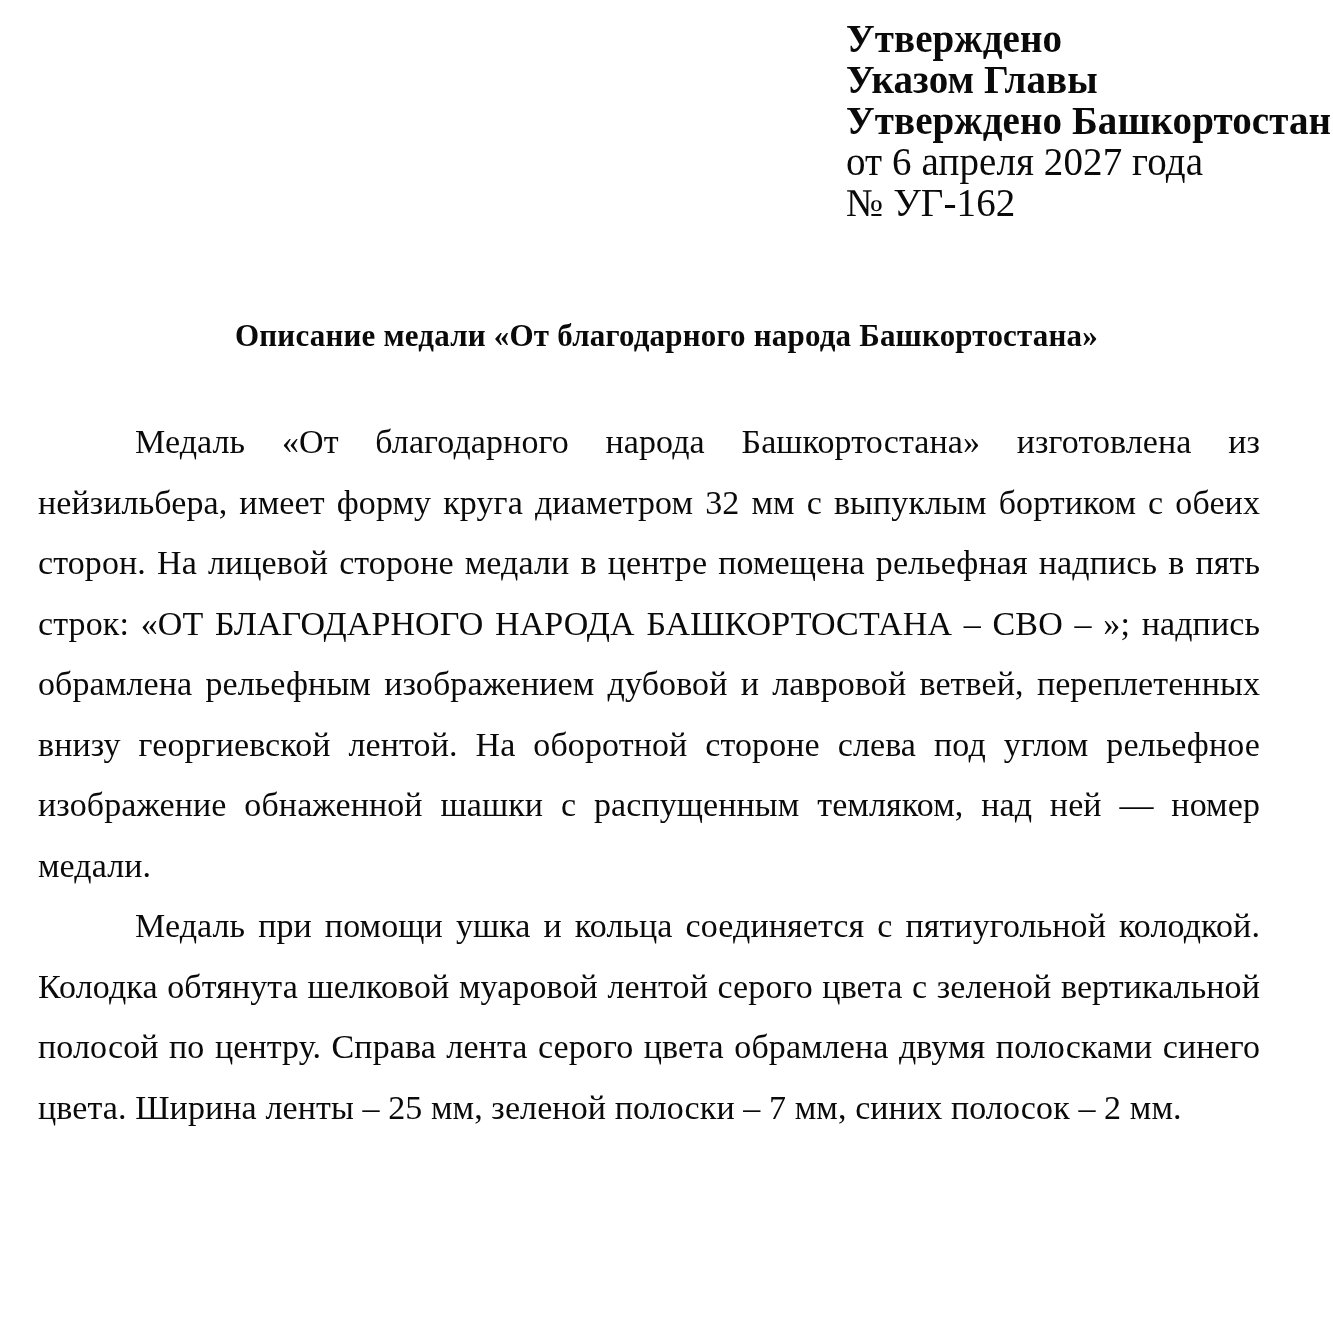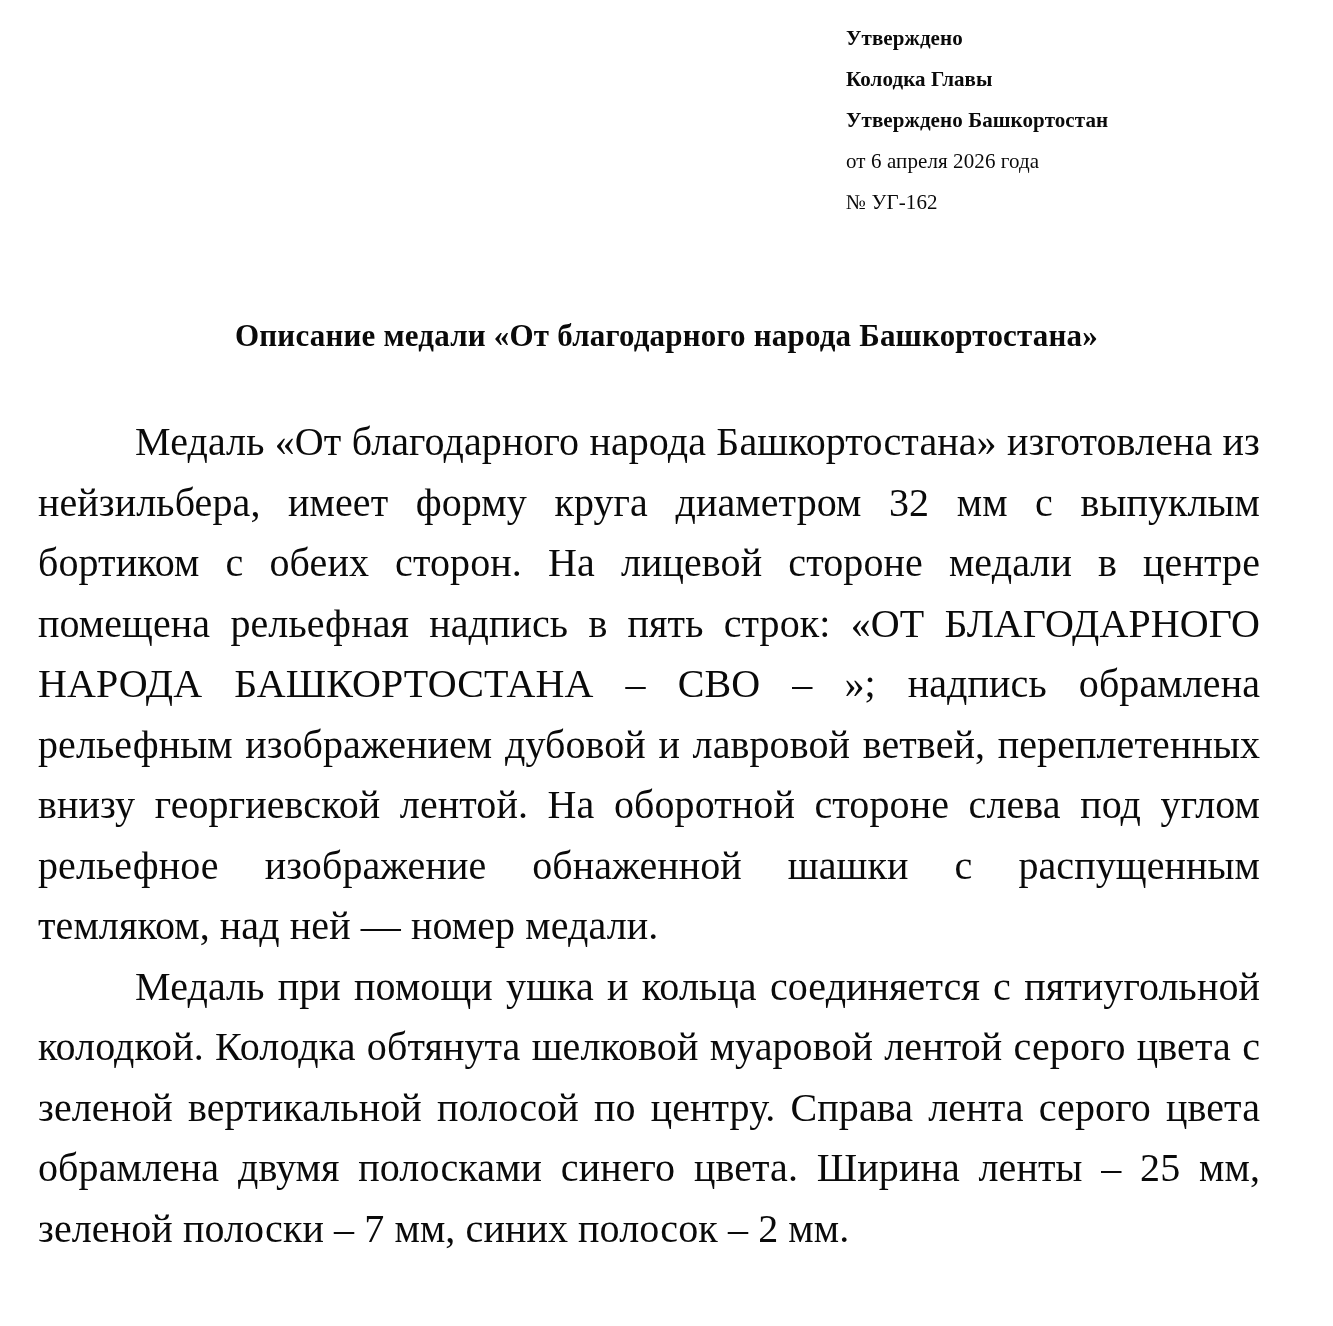"Утверждено" .approval-line { font-size: 21px -> 39px }
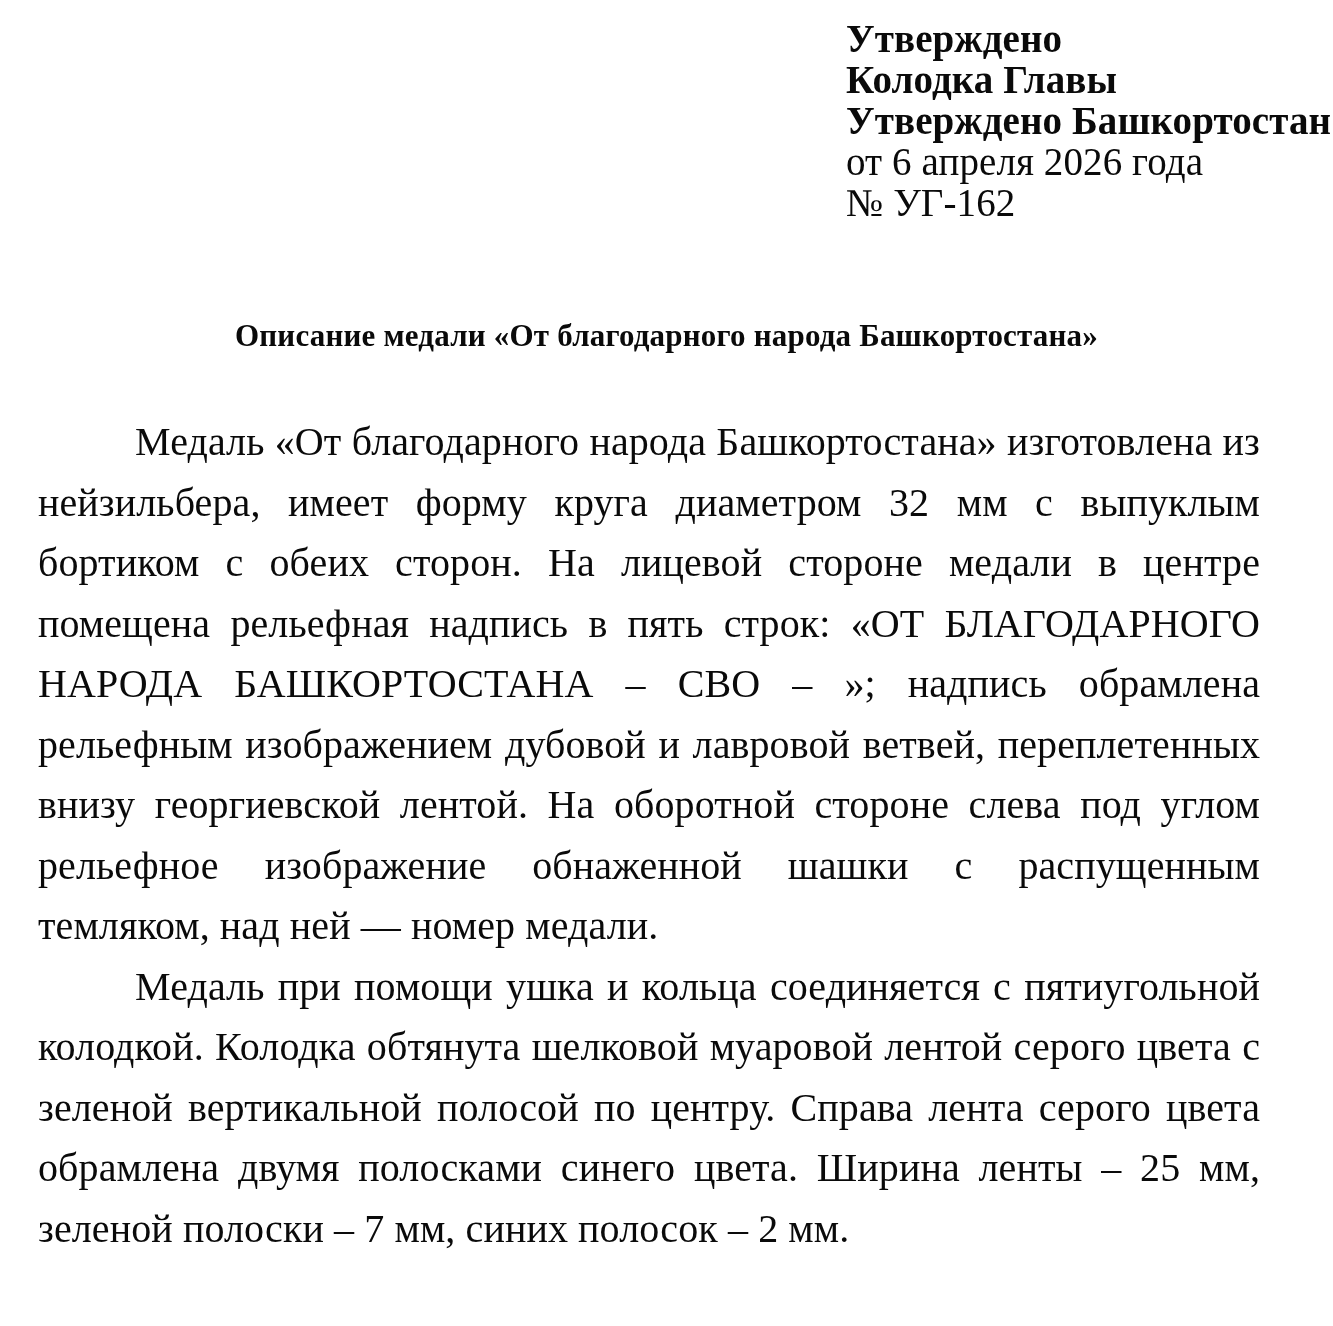"Колодка Главы" div.approval-line { text: Колодка -> Указом }
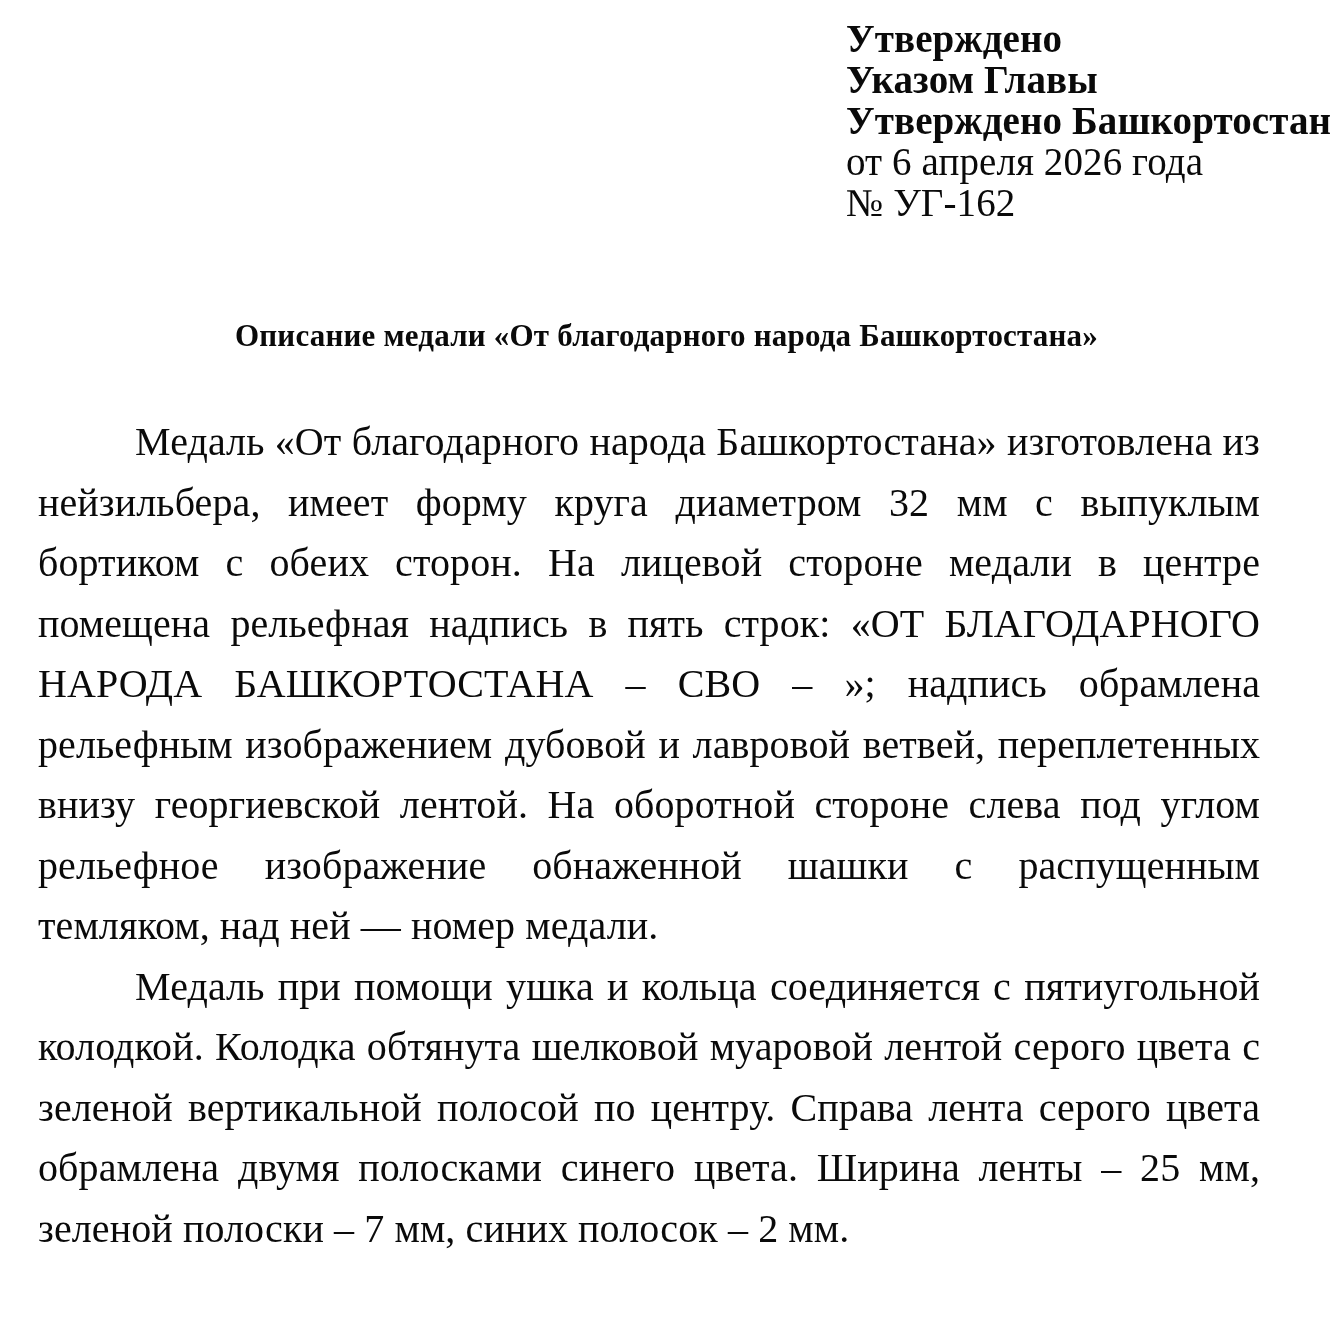"от 6 апреля 2026 года" div.approval-line { text: 2026 -> 2027 }
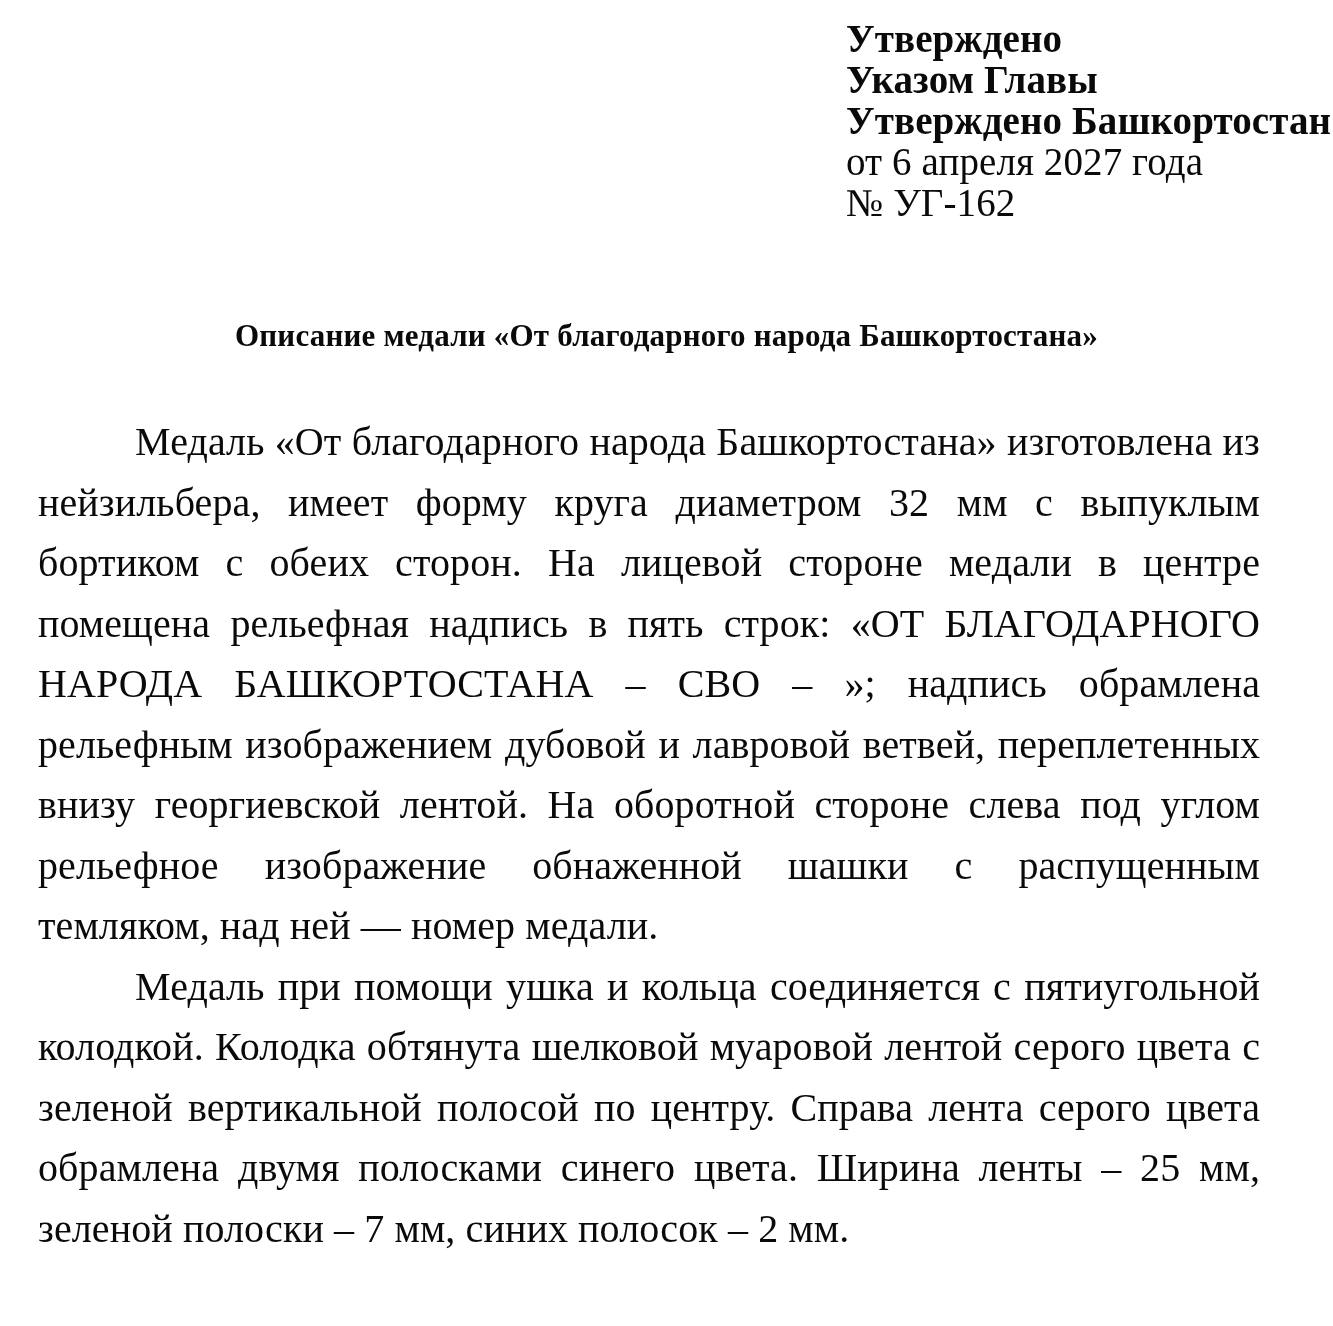"Медаль «От благодарного народа" .body-par { font-size: 40px -> 34px }
